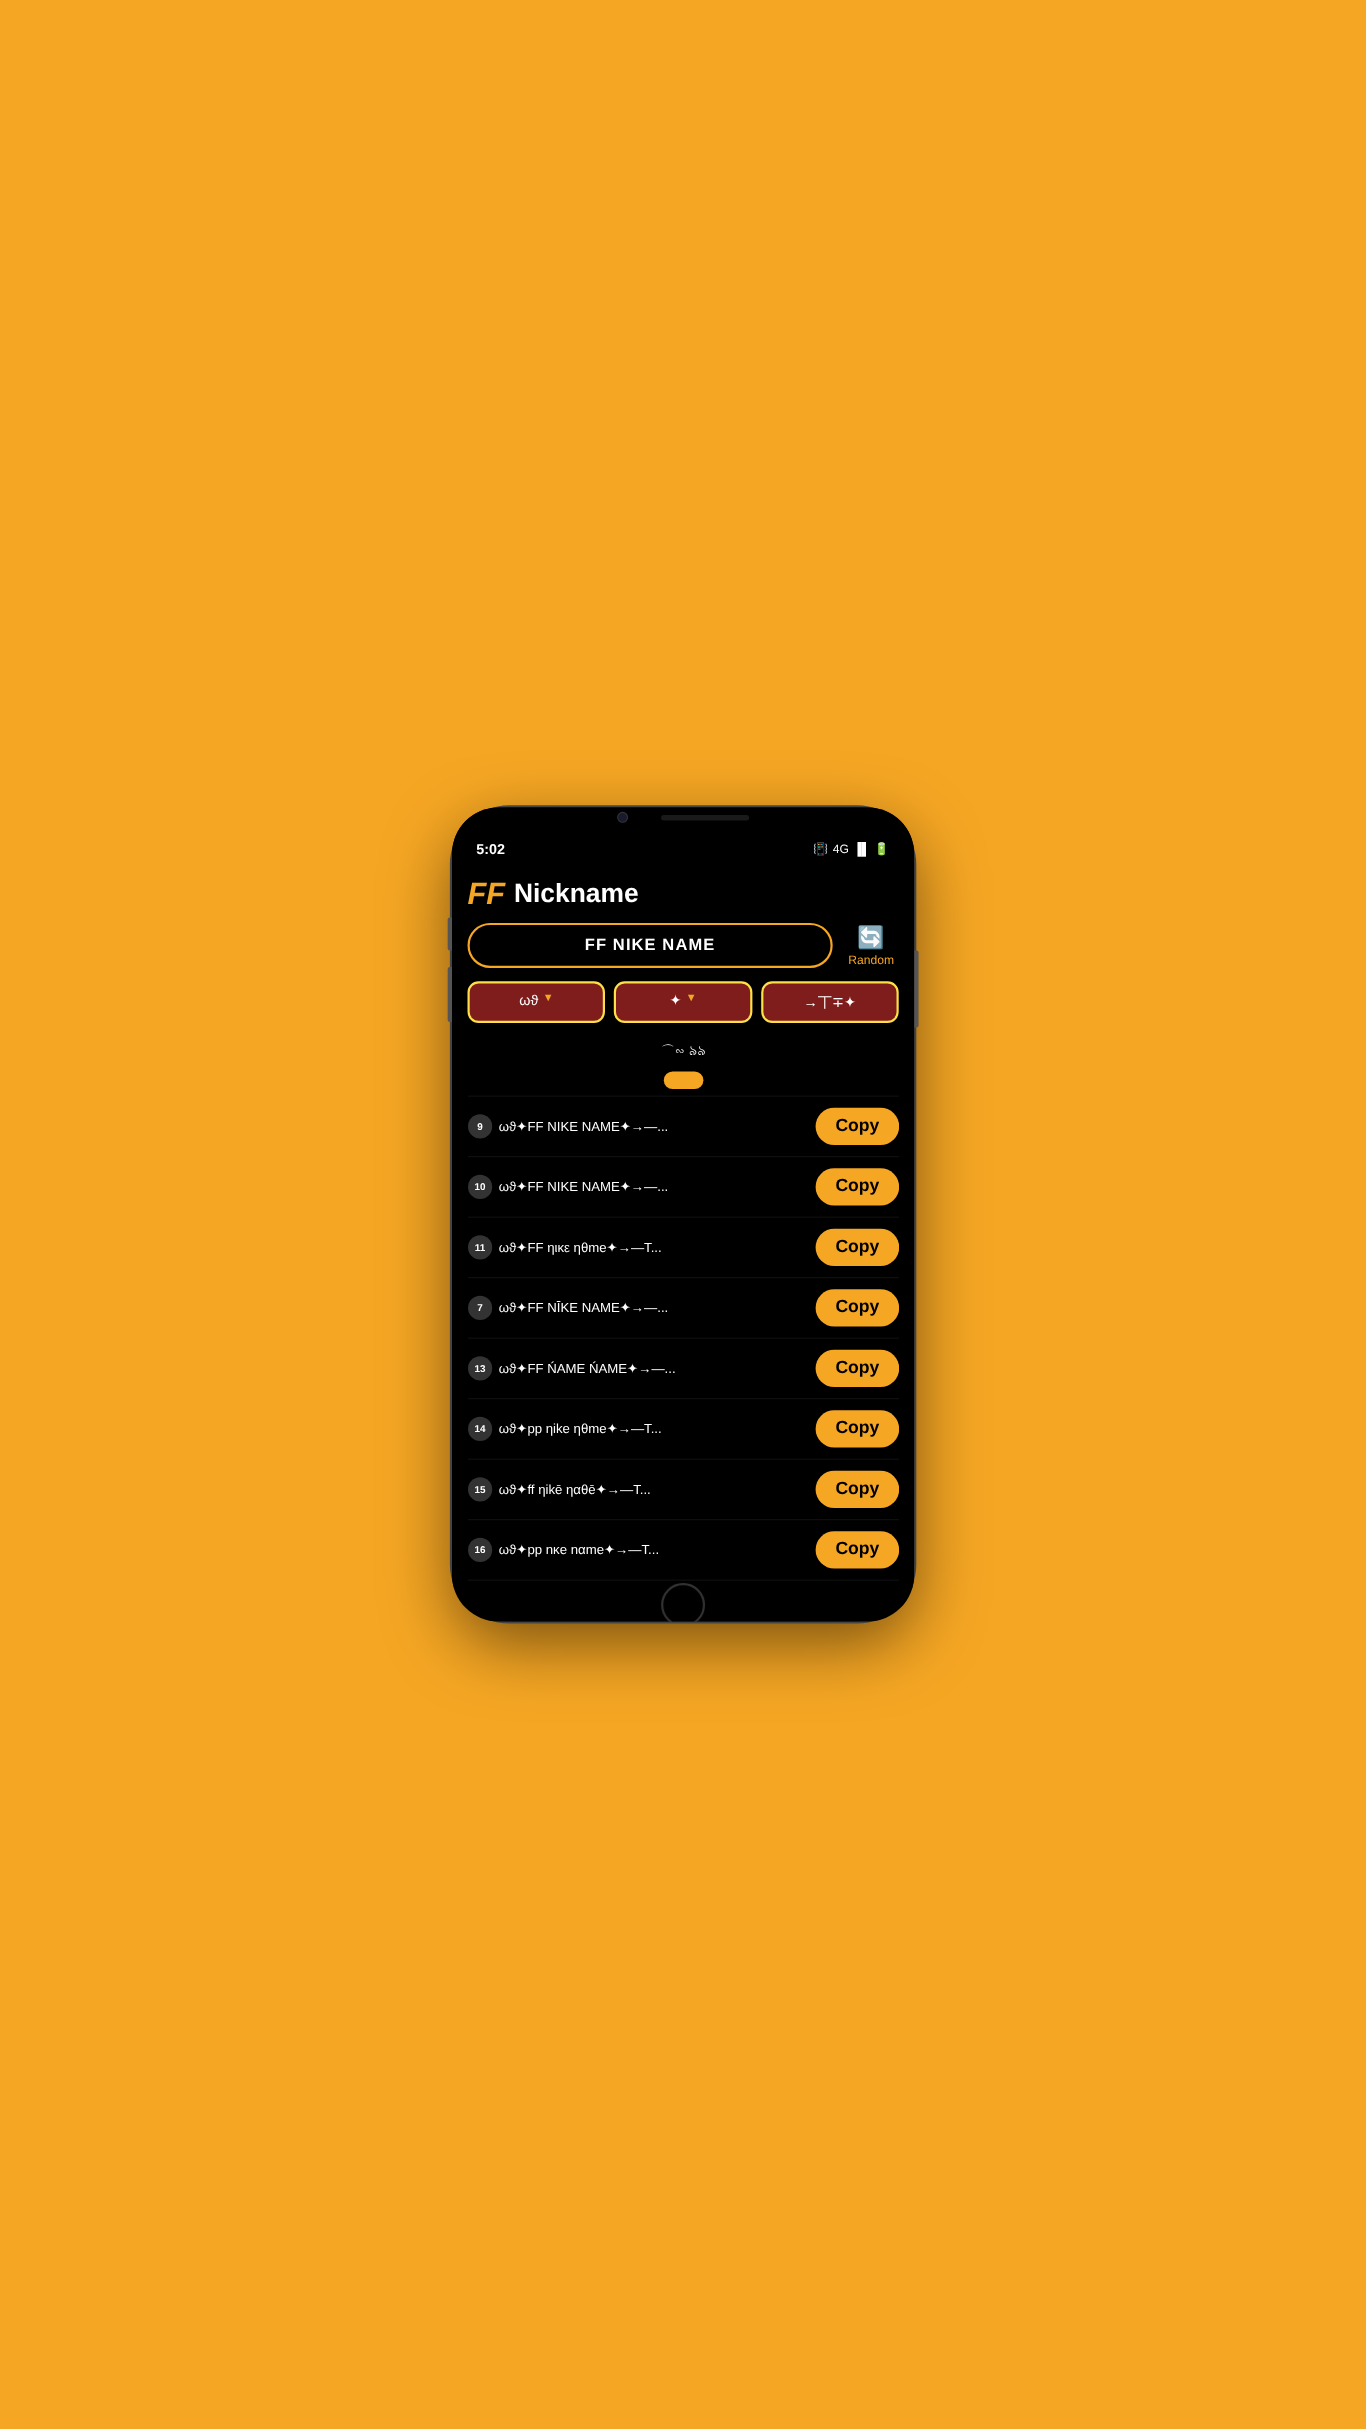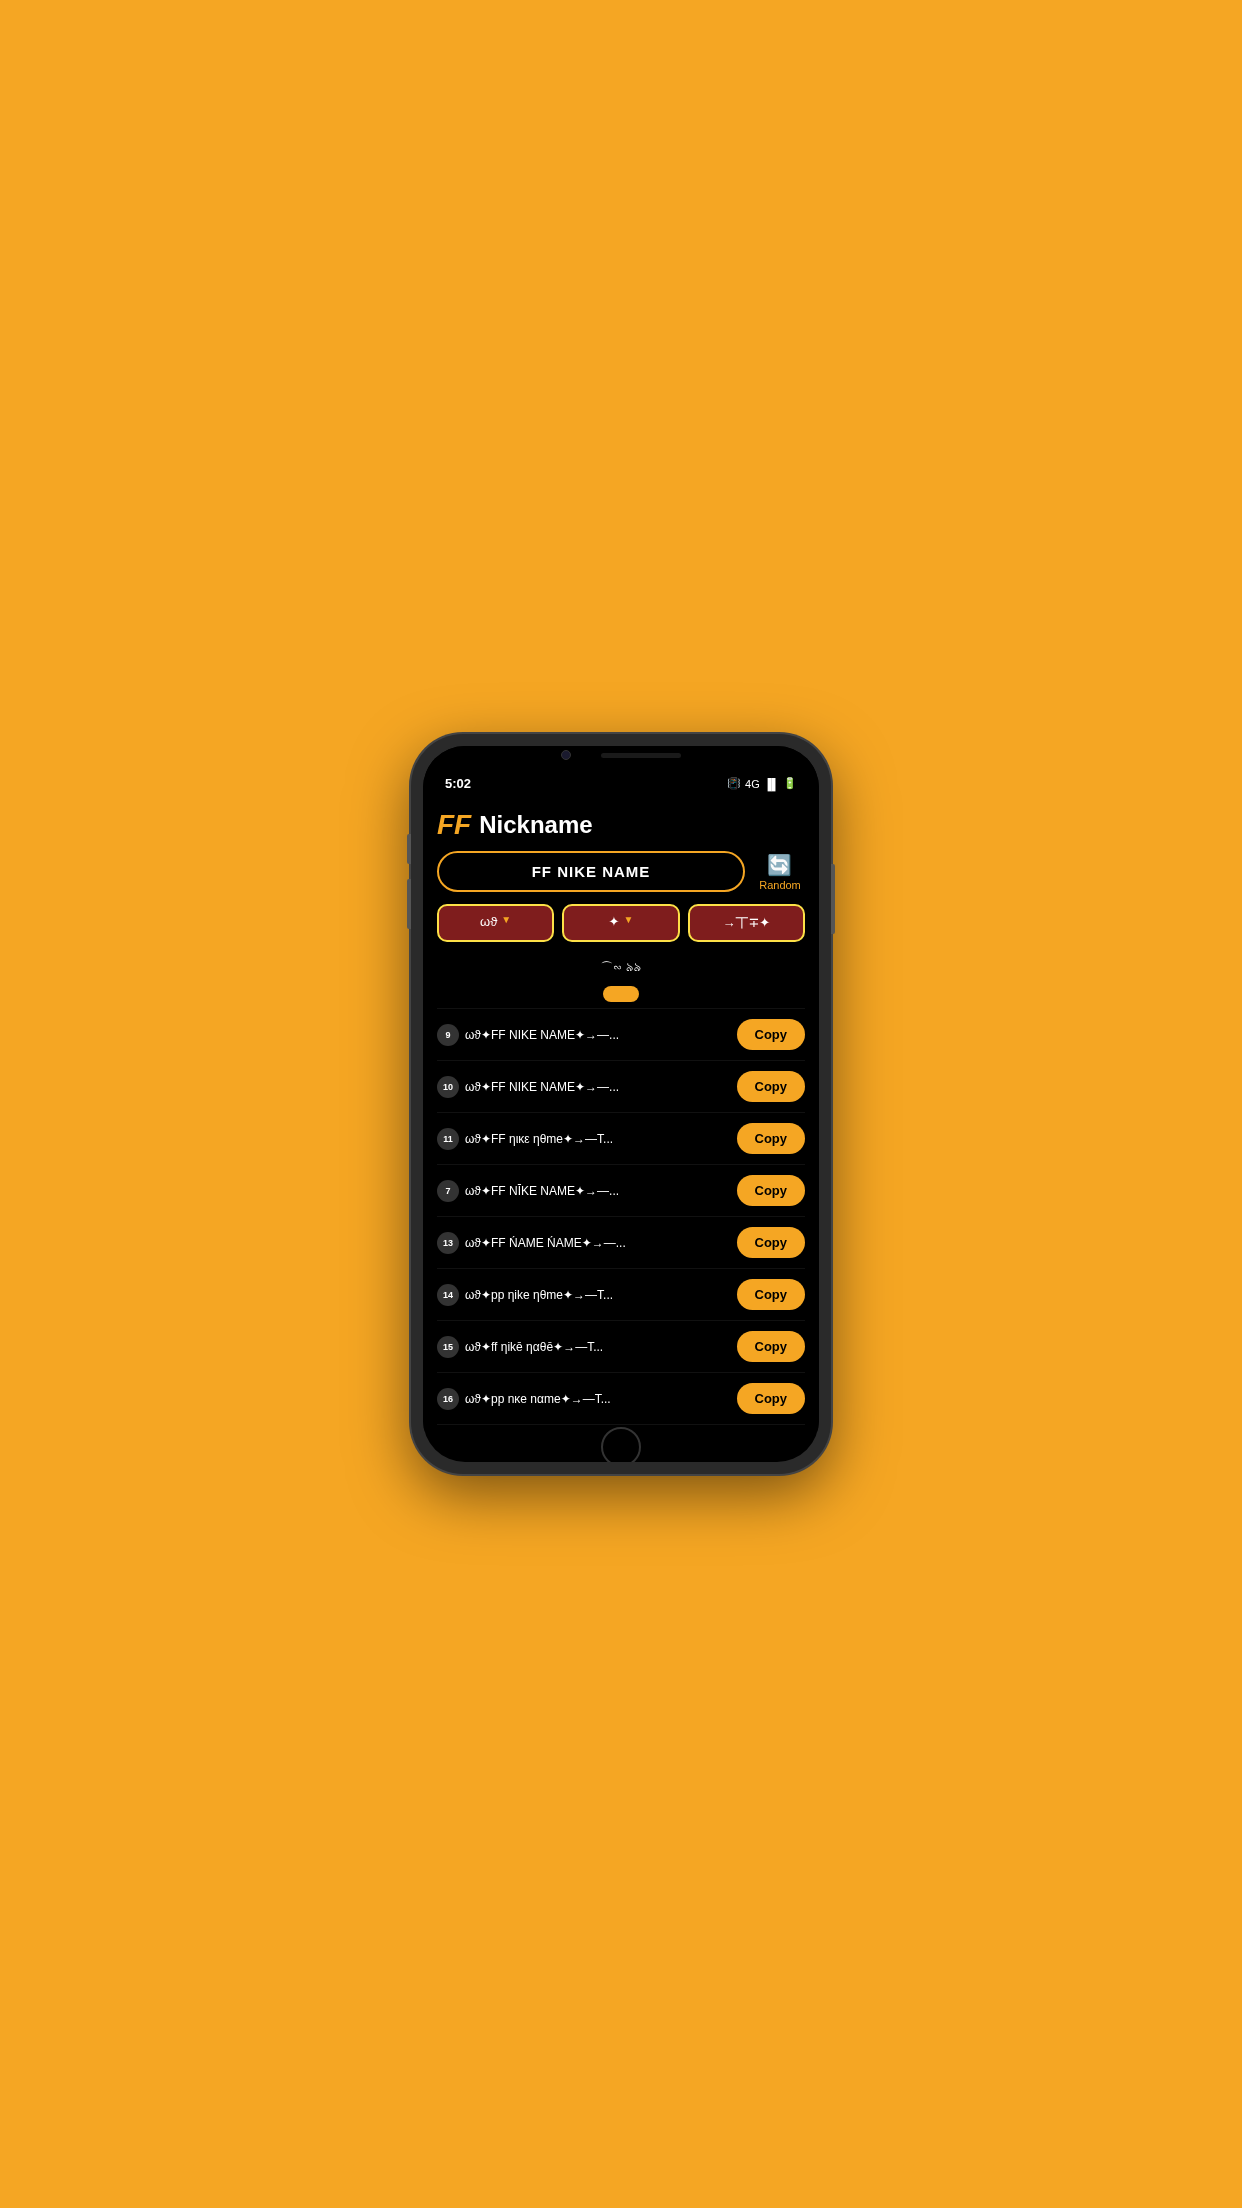"5:02" .phone-outer { padding: 12px -> 0 }
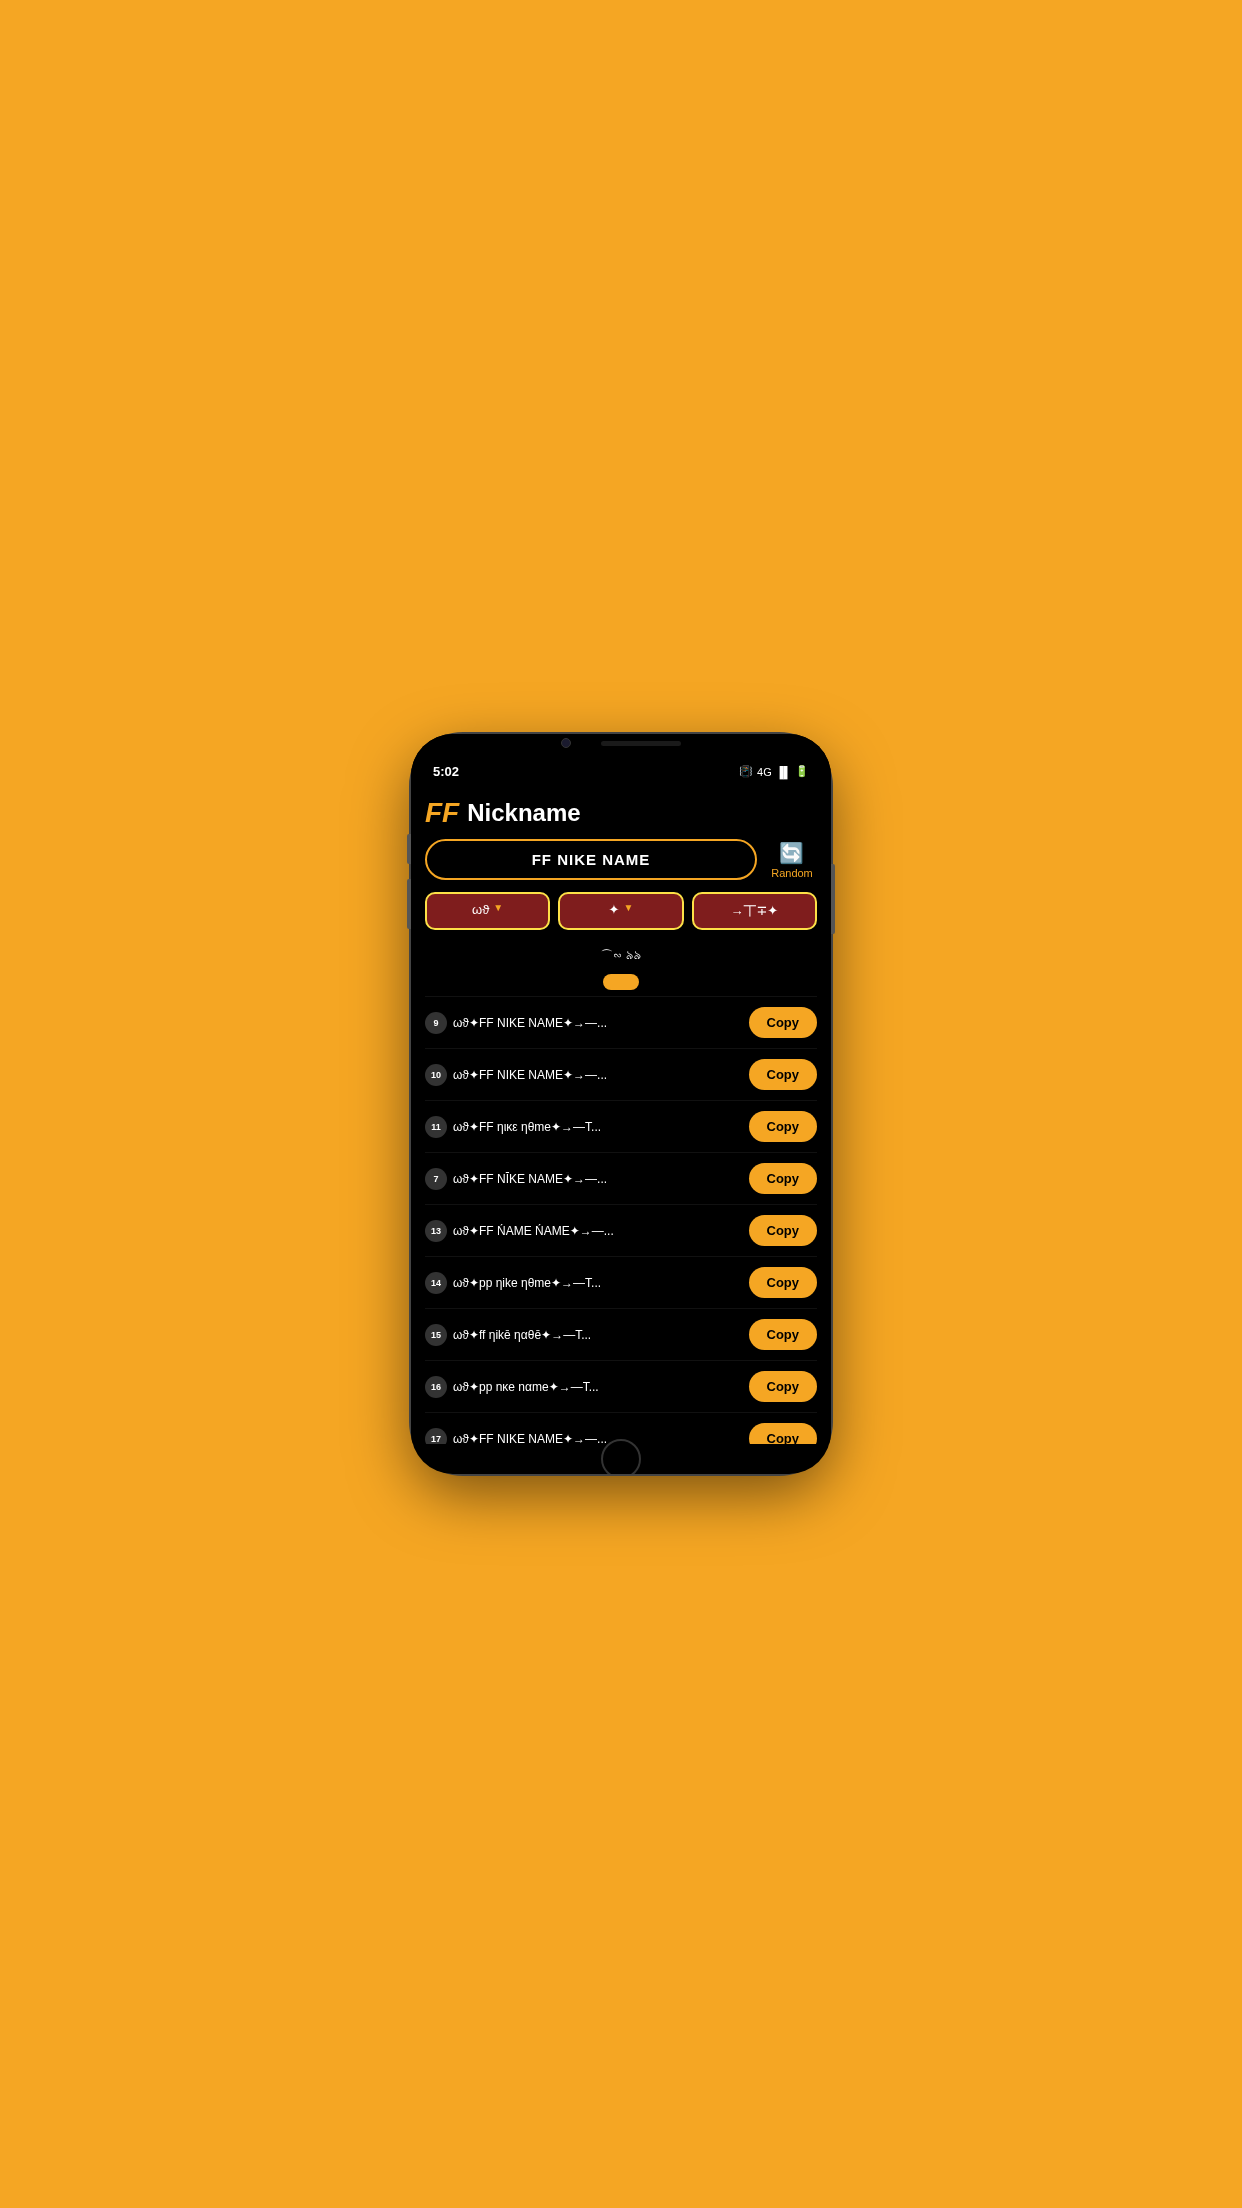"Copy" .copy-btn { font-size: 13px -> 16px }
